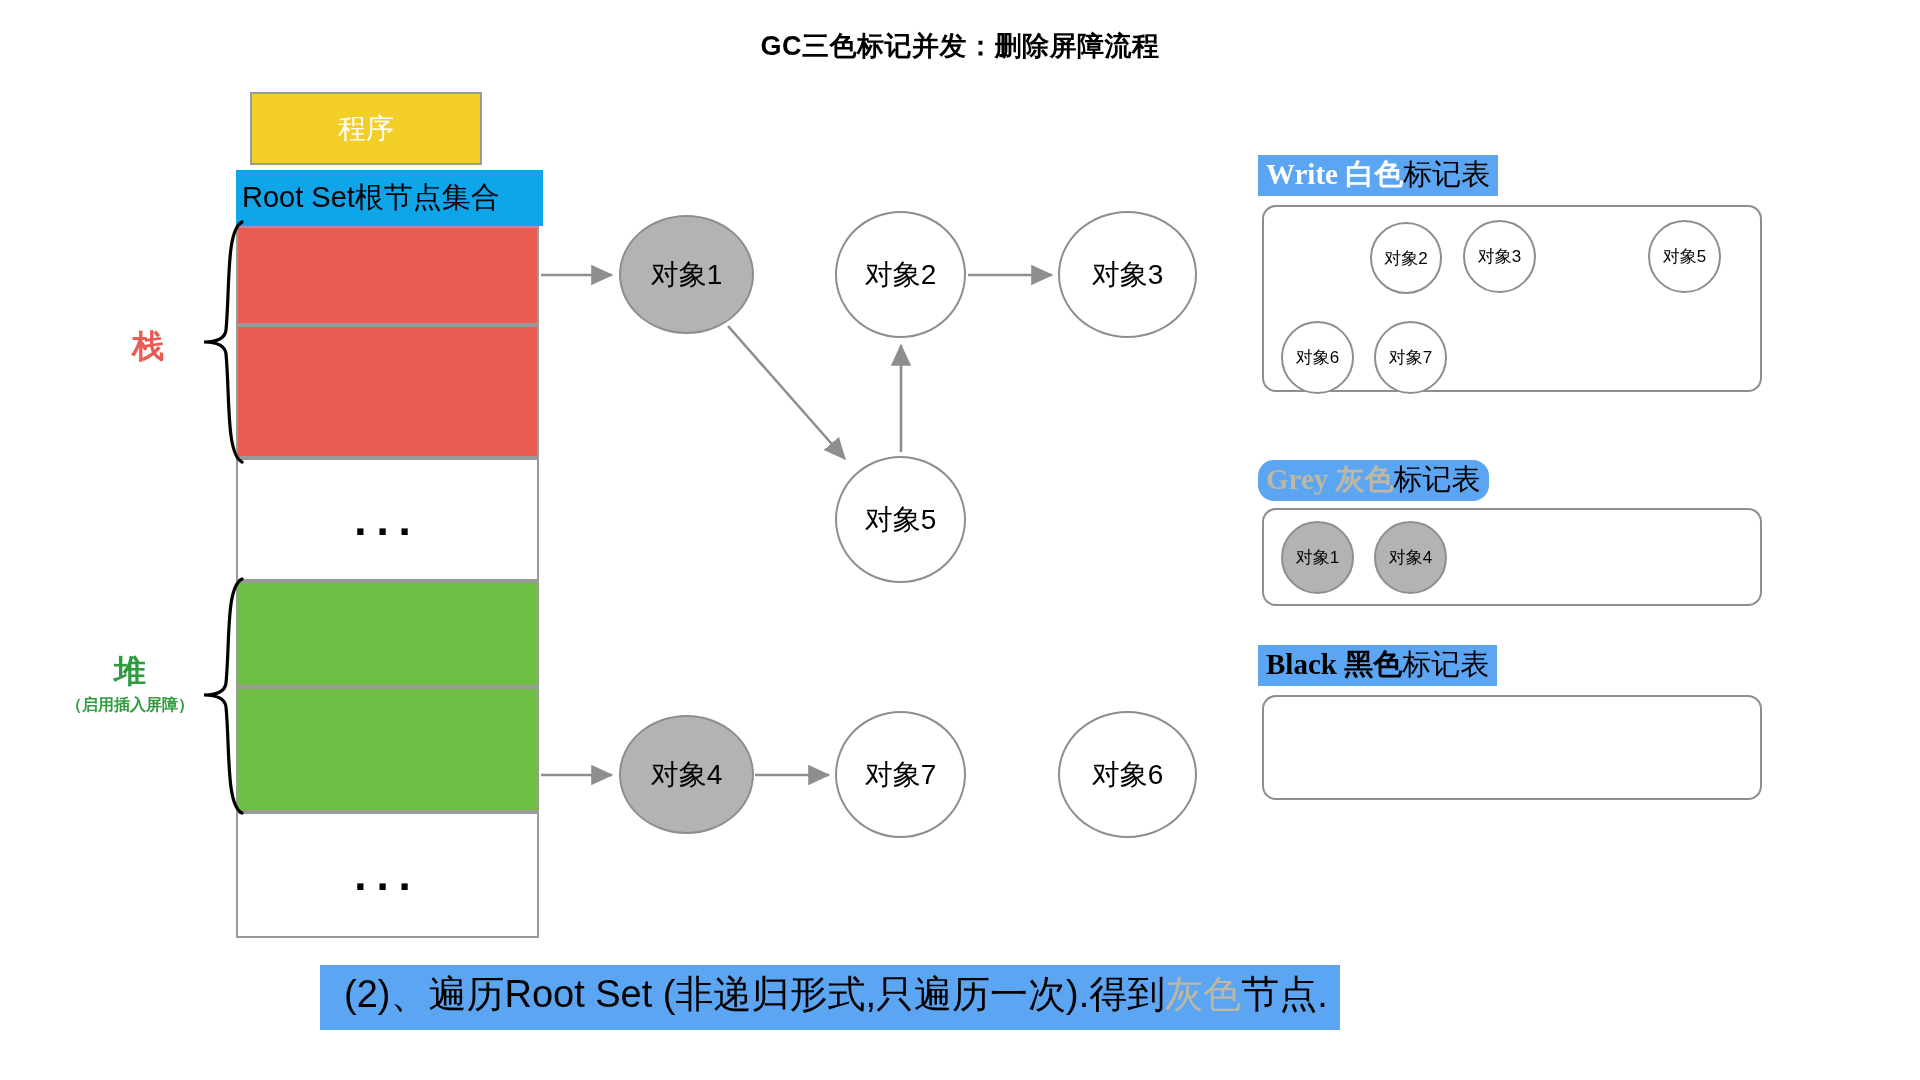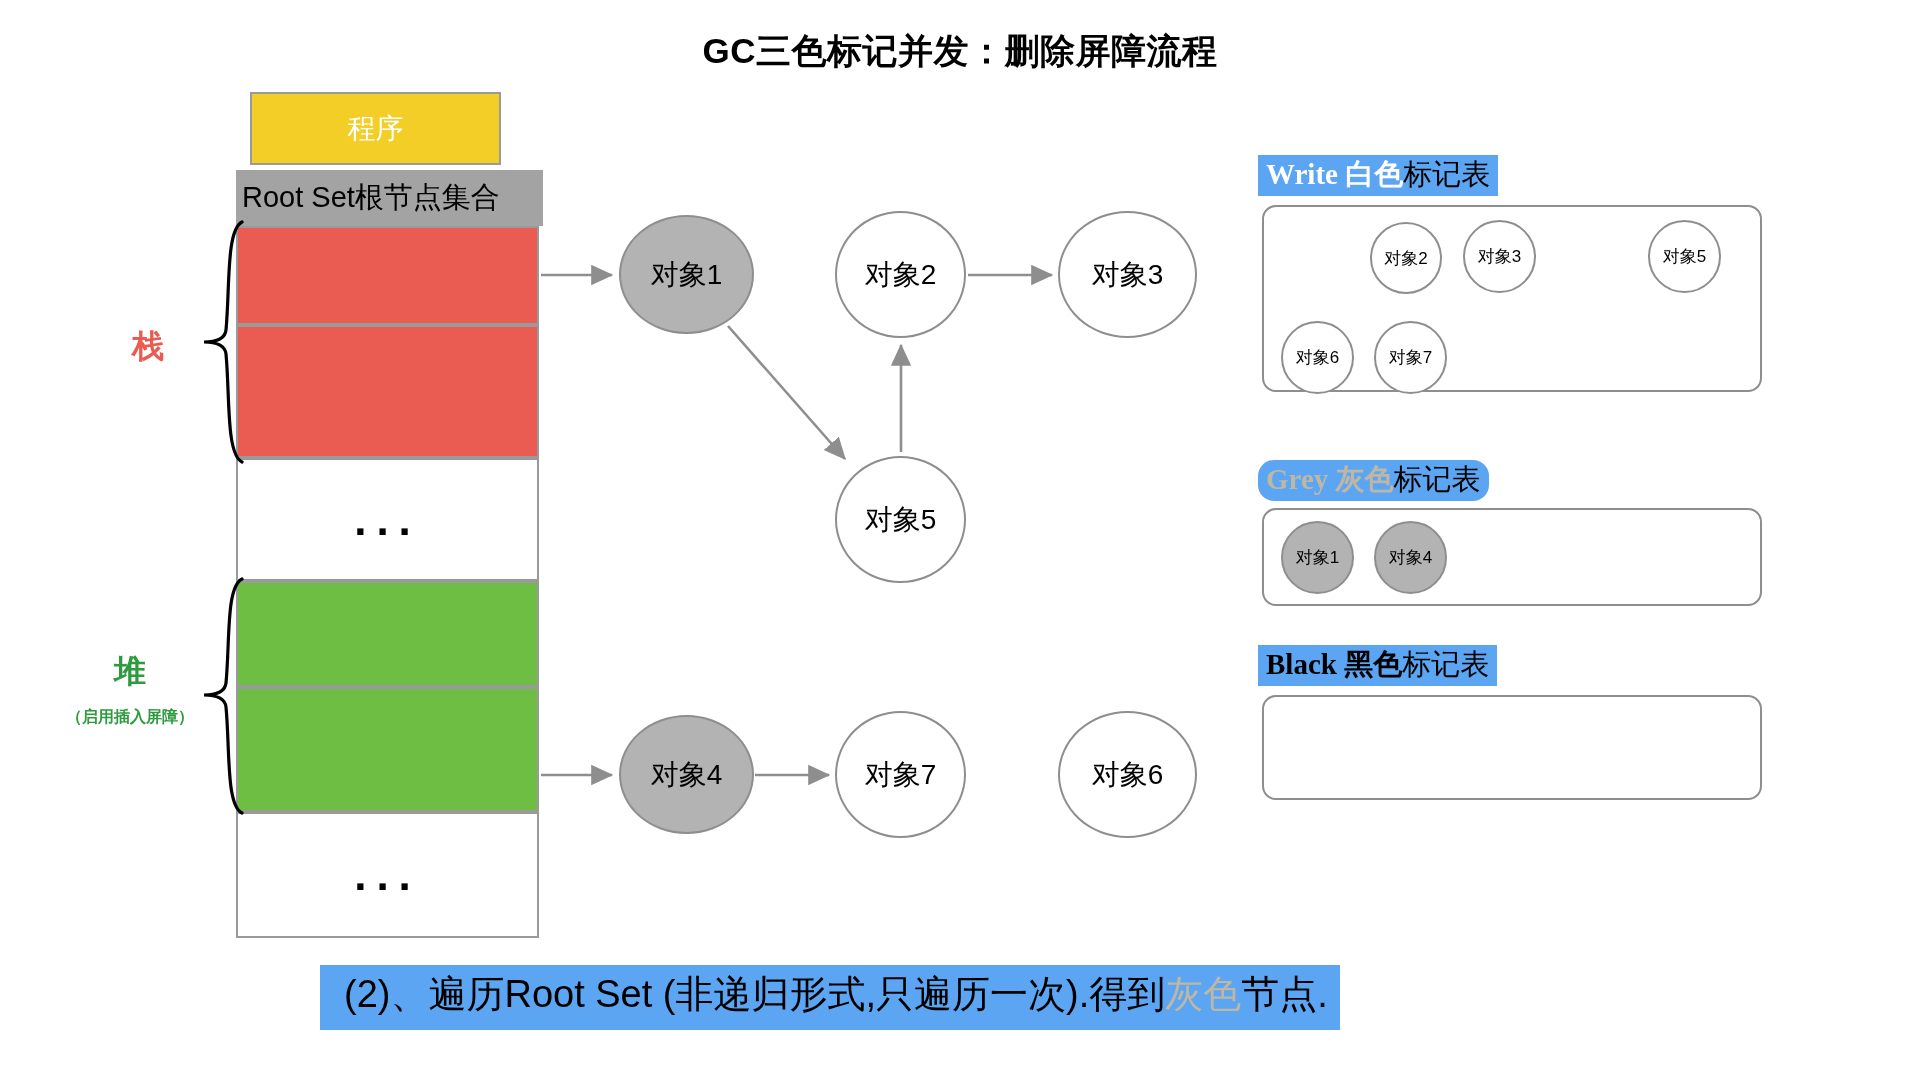"GC三色标记并发：删除屏障流程" #title { font-size: 35px -> 27px }
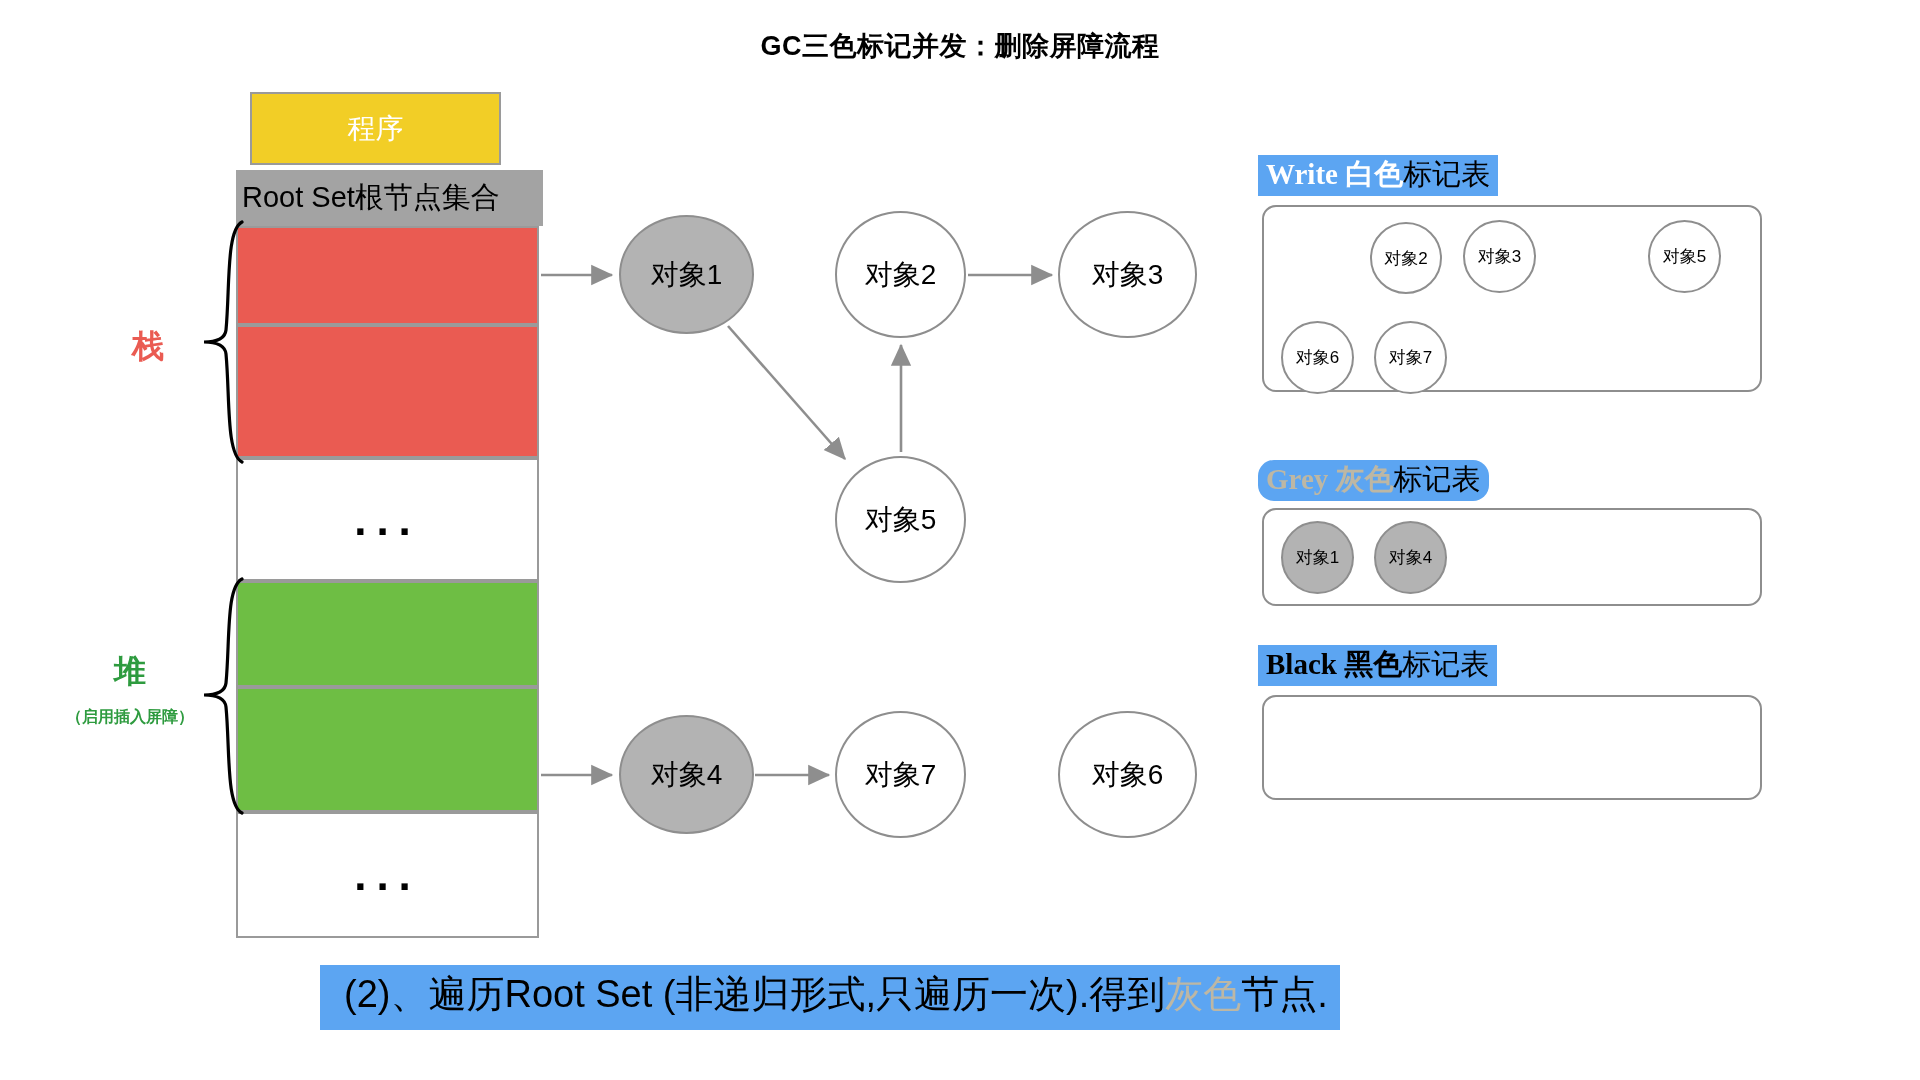"程序" #prog-block { width: 251px -> 232px }
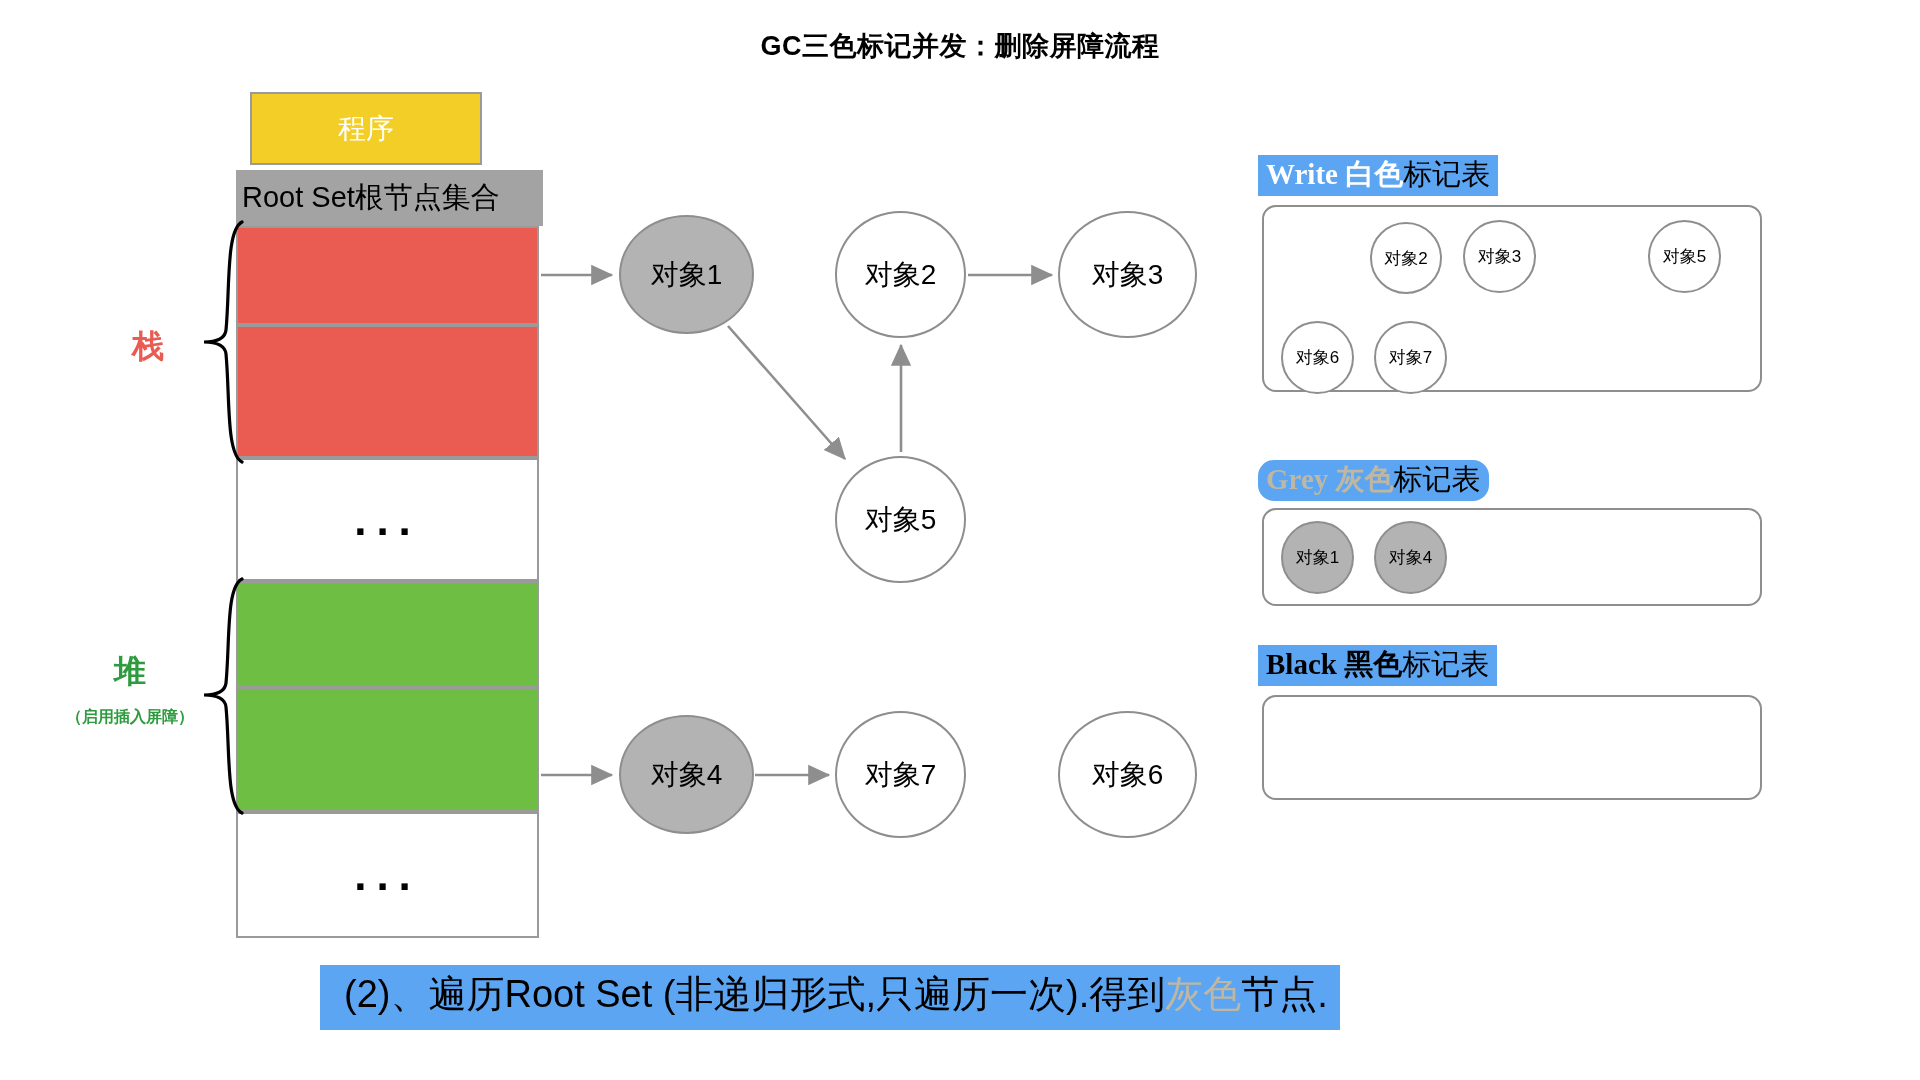"Root Set根节点集合" #rootset-bar { background: #a3a3a3 -> #0ea5e9 }
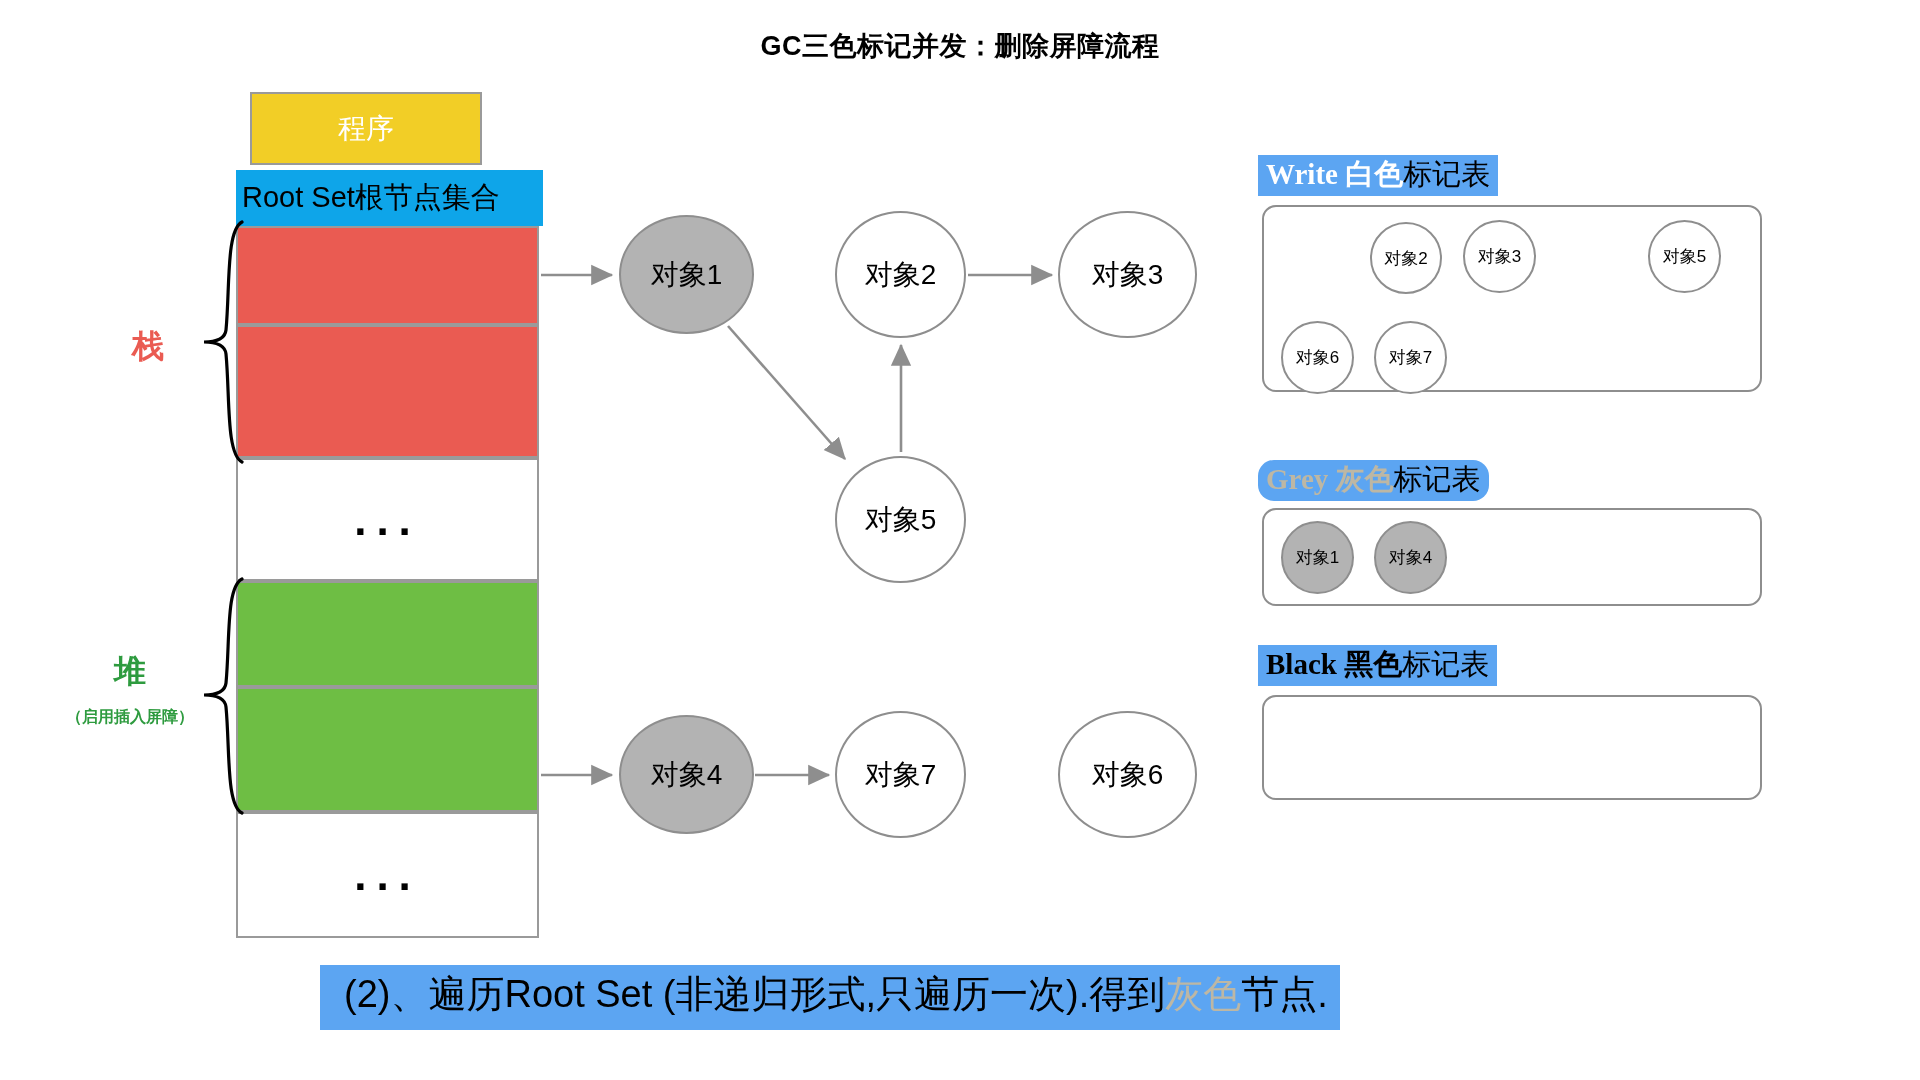"（启用插入屏障）" #heap-label .sub { margin-top: 13px -> 1px }
